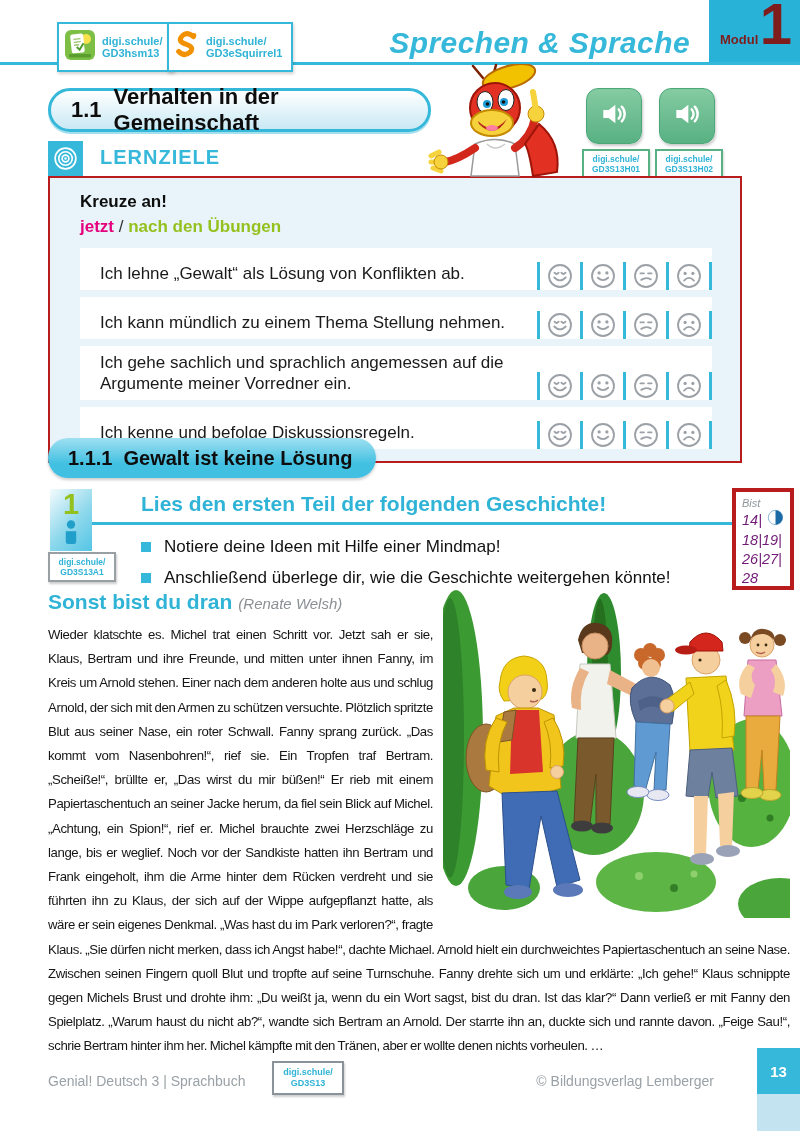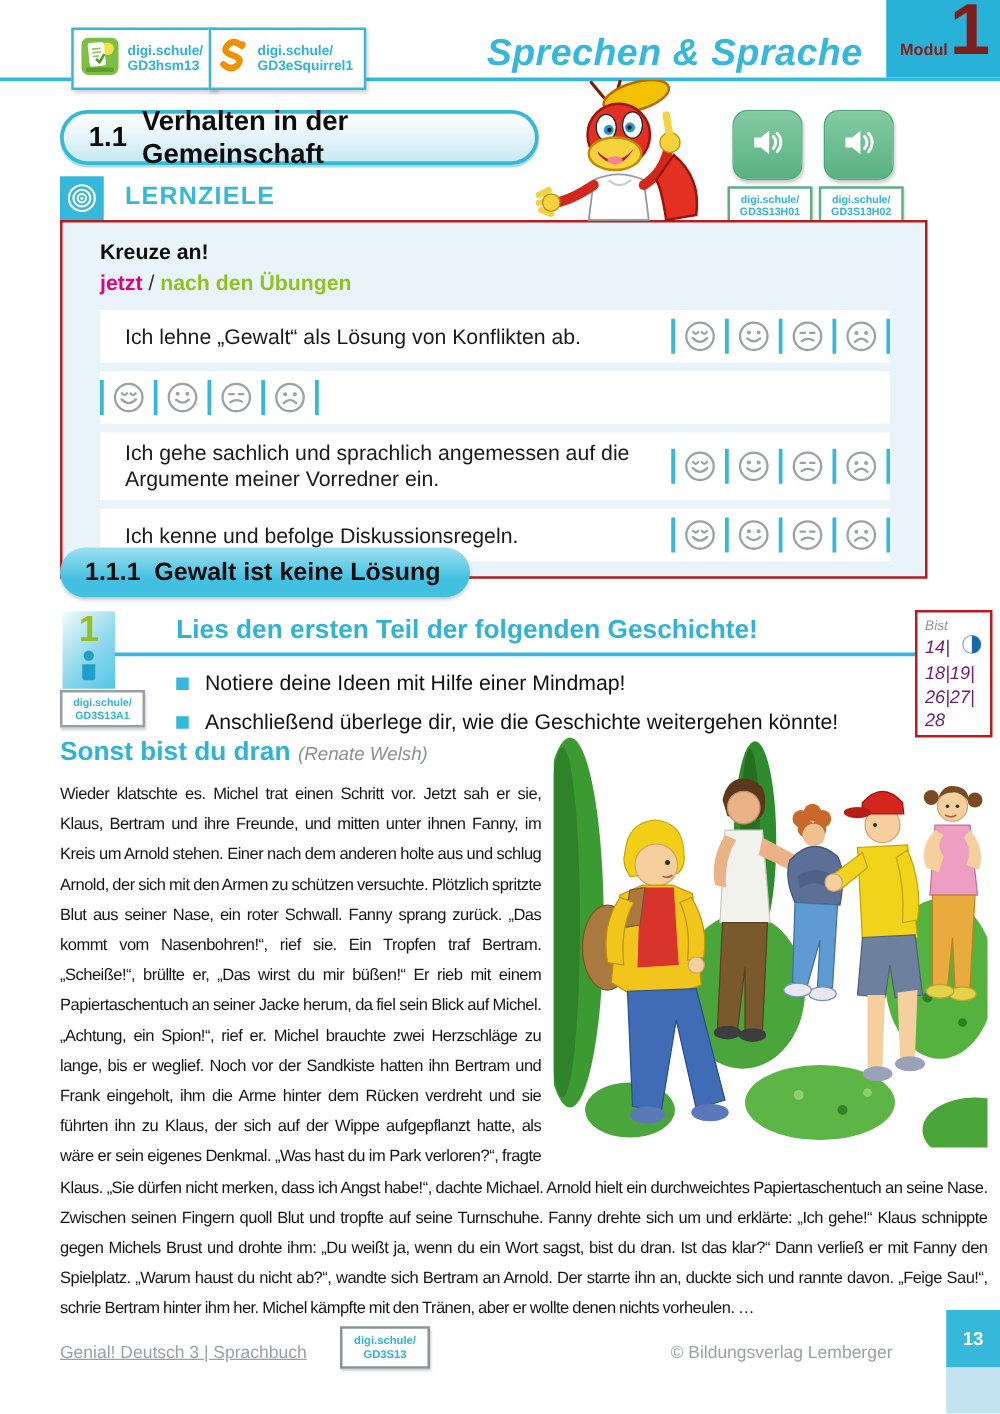"Ich lehne „Gewalt“ als Lösung" .lz-row { align-items: center -> flex-end }
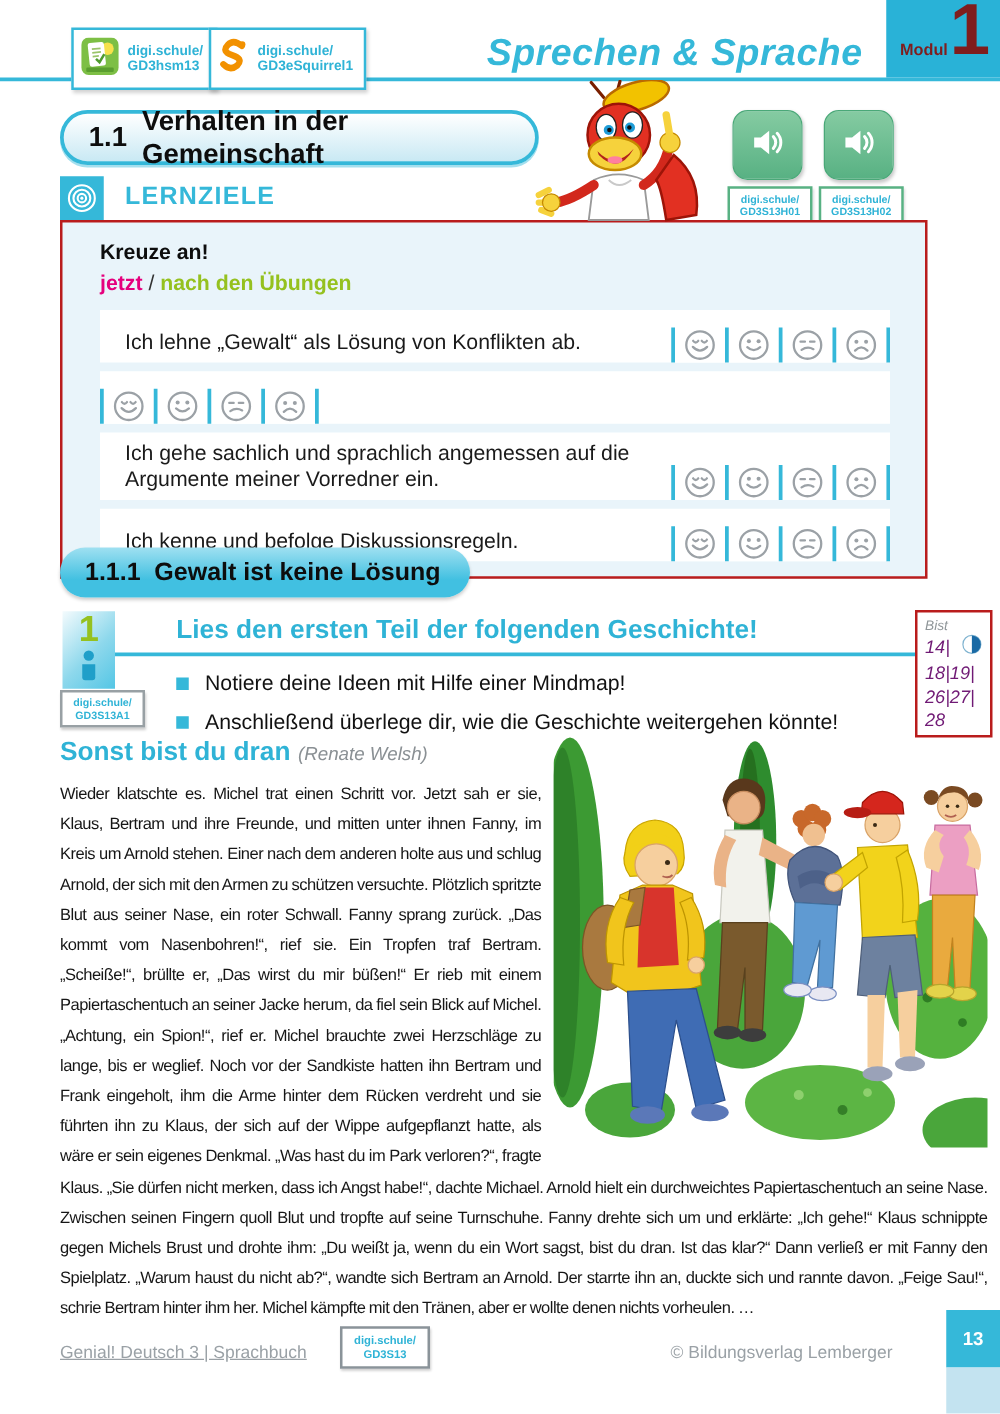"Ich kann mündlich zu einem" div.stmt { html: none -> <div>Ich kann mündlich zu einem Thema Stellung nehmen.</div> }
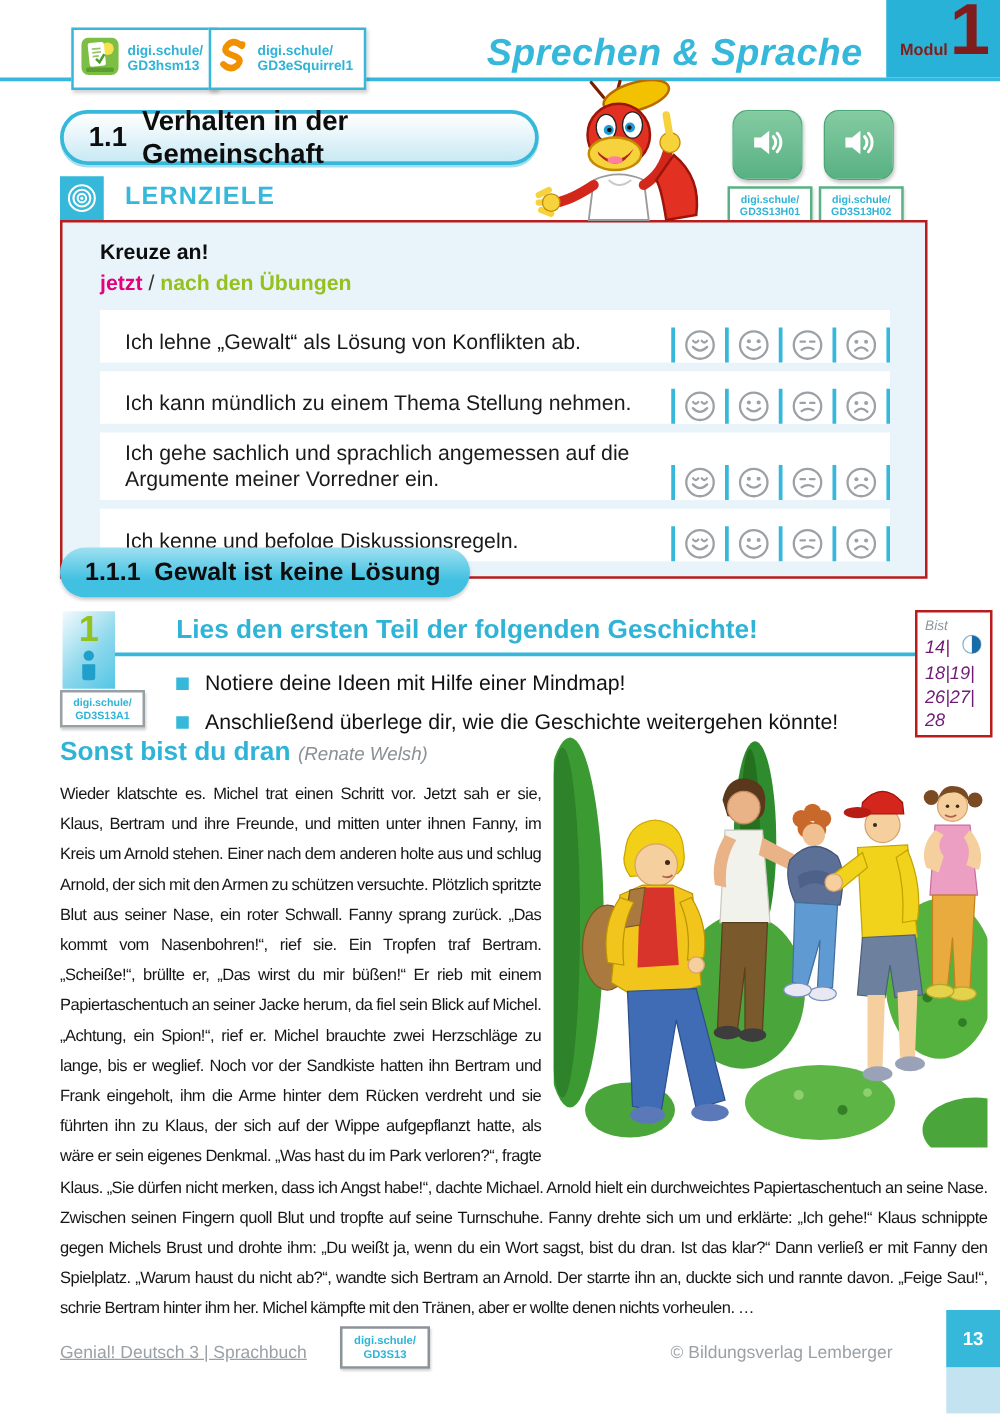"Bist" .bist { border: 2px solid #b91c1c -> 4px solid #b91c1c }
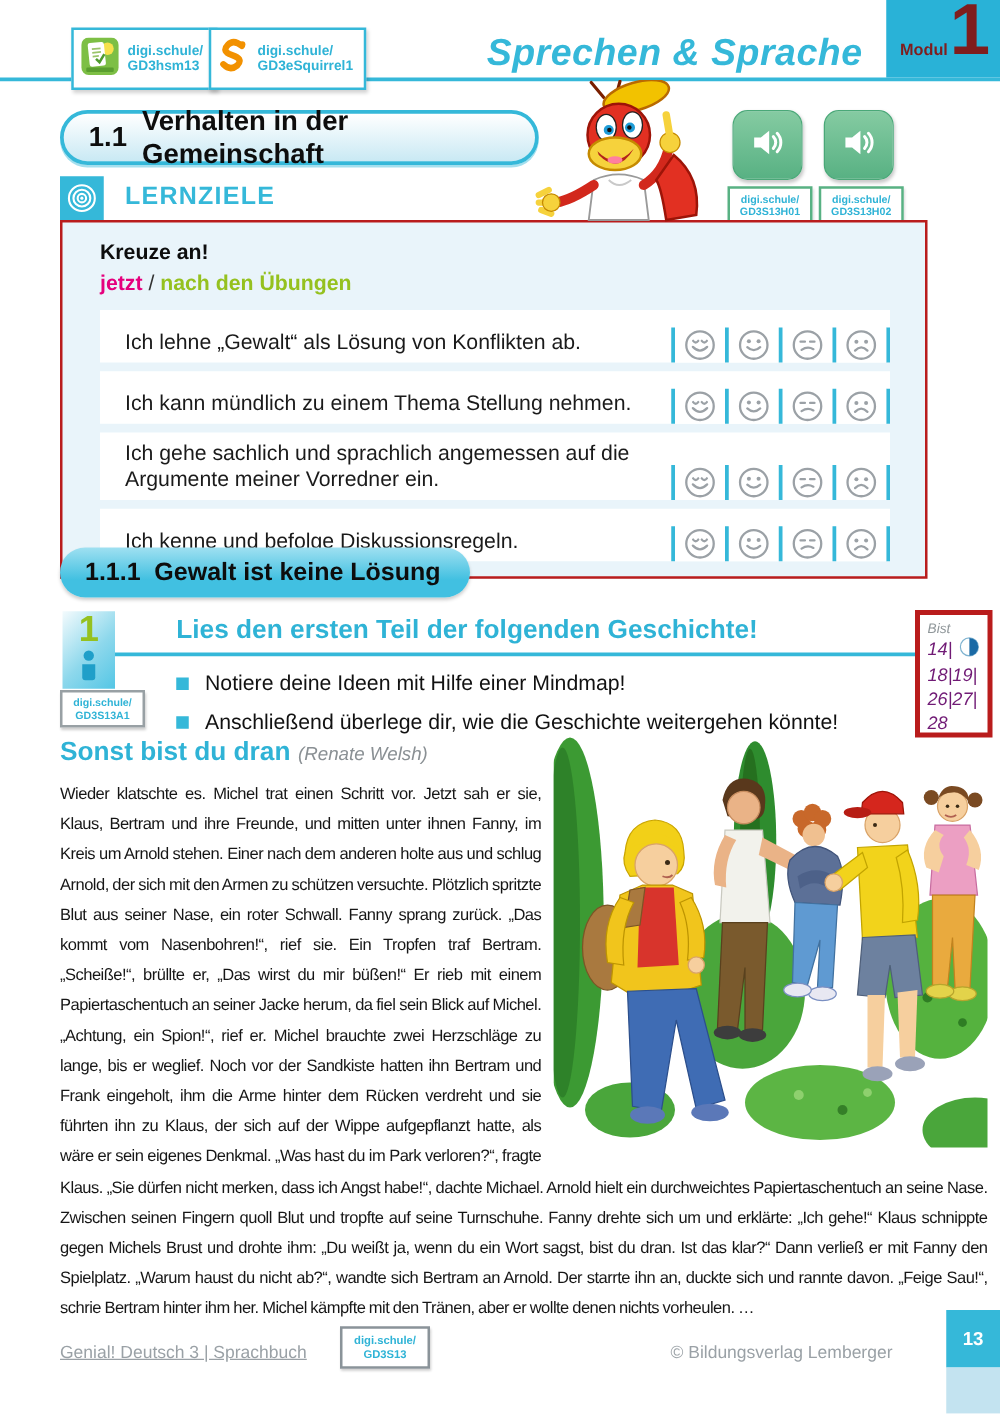"Genial! Deutsch 3 | Sprachbuch" .ft-book { text-decoration: underline -> none }
